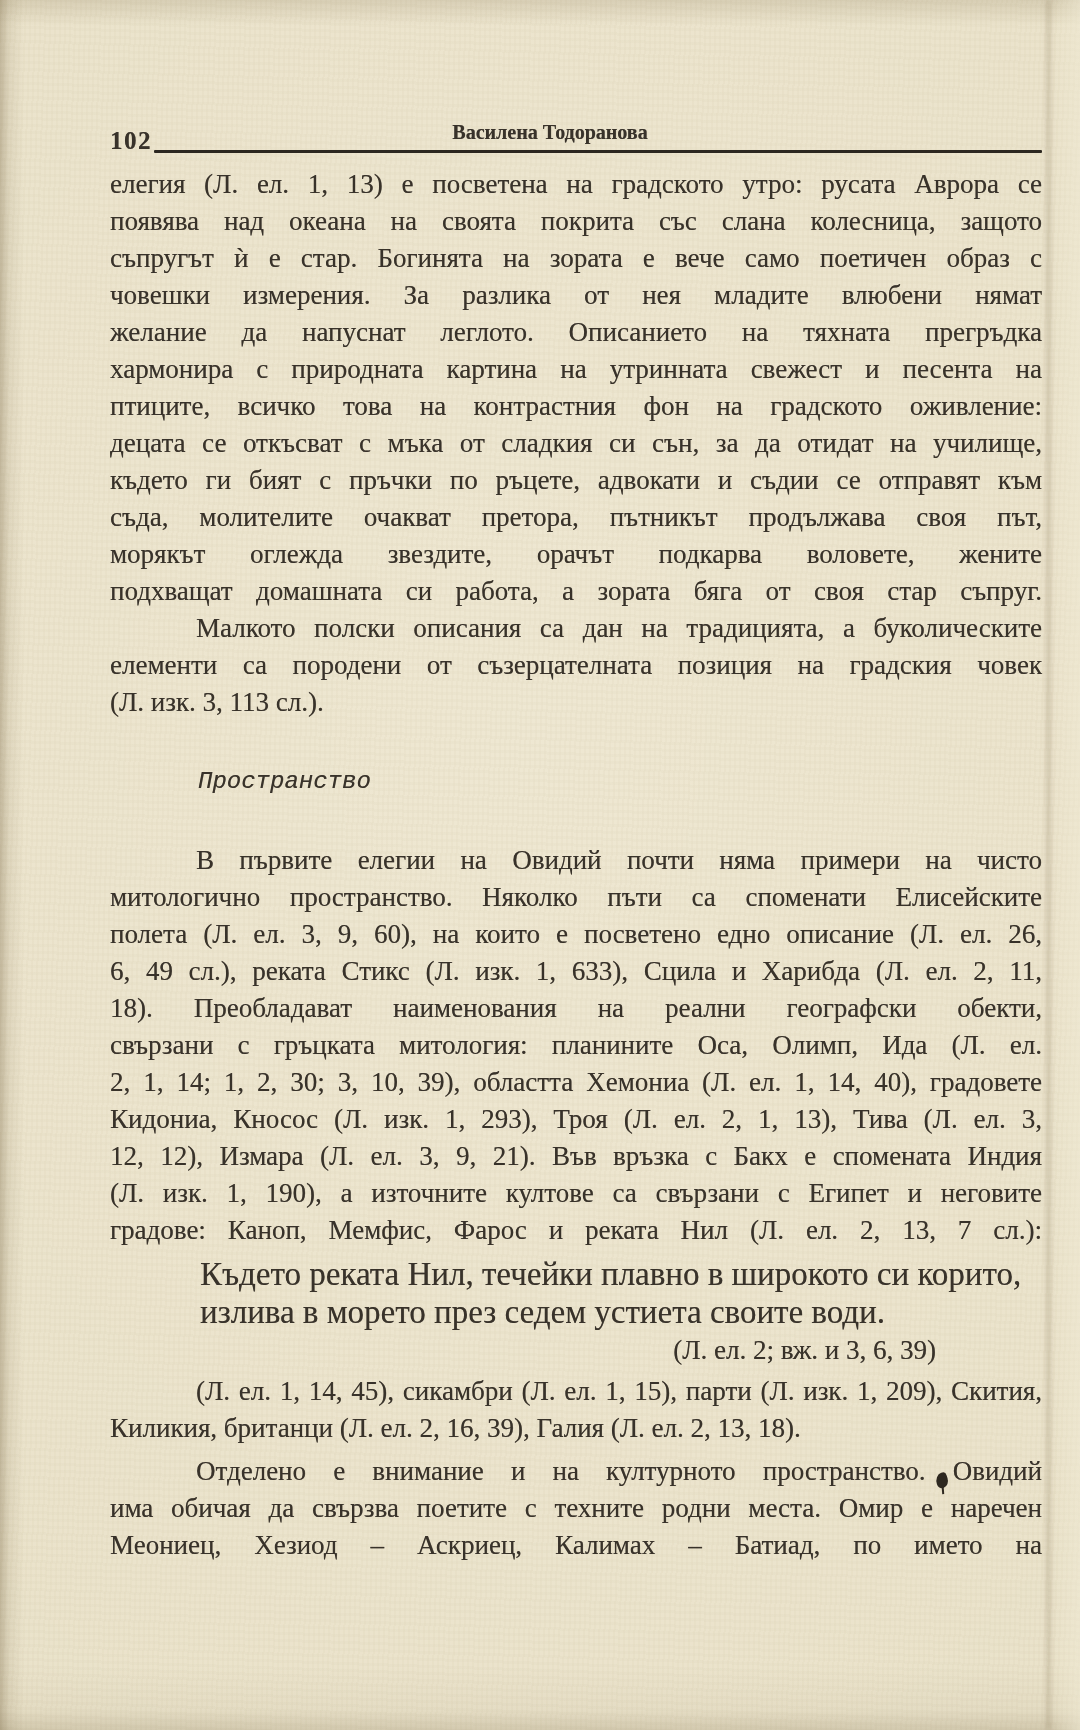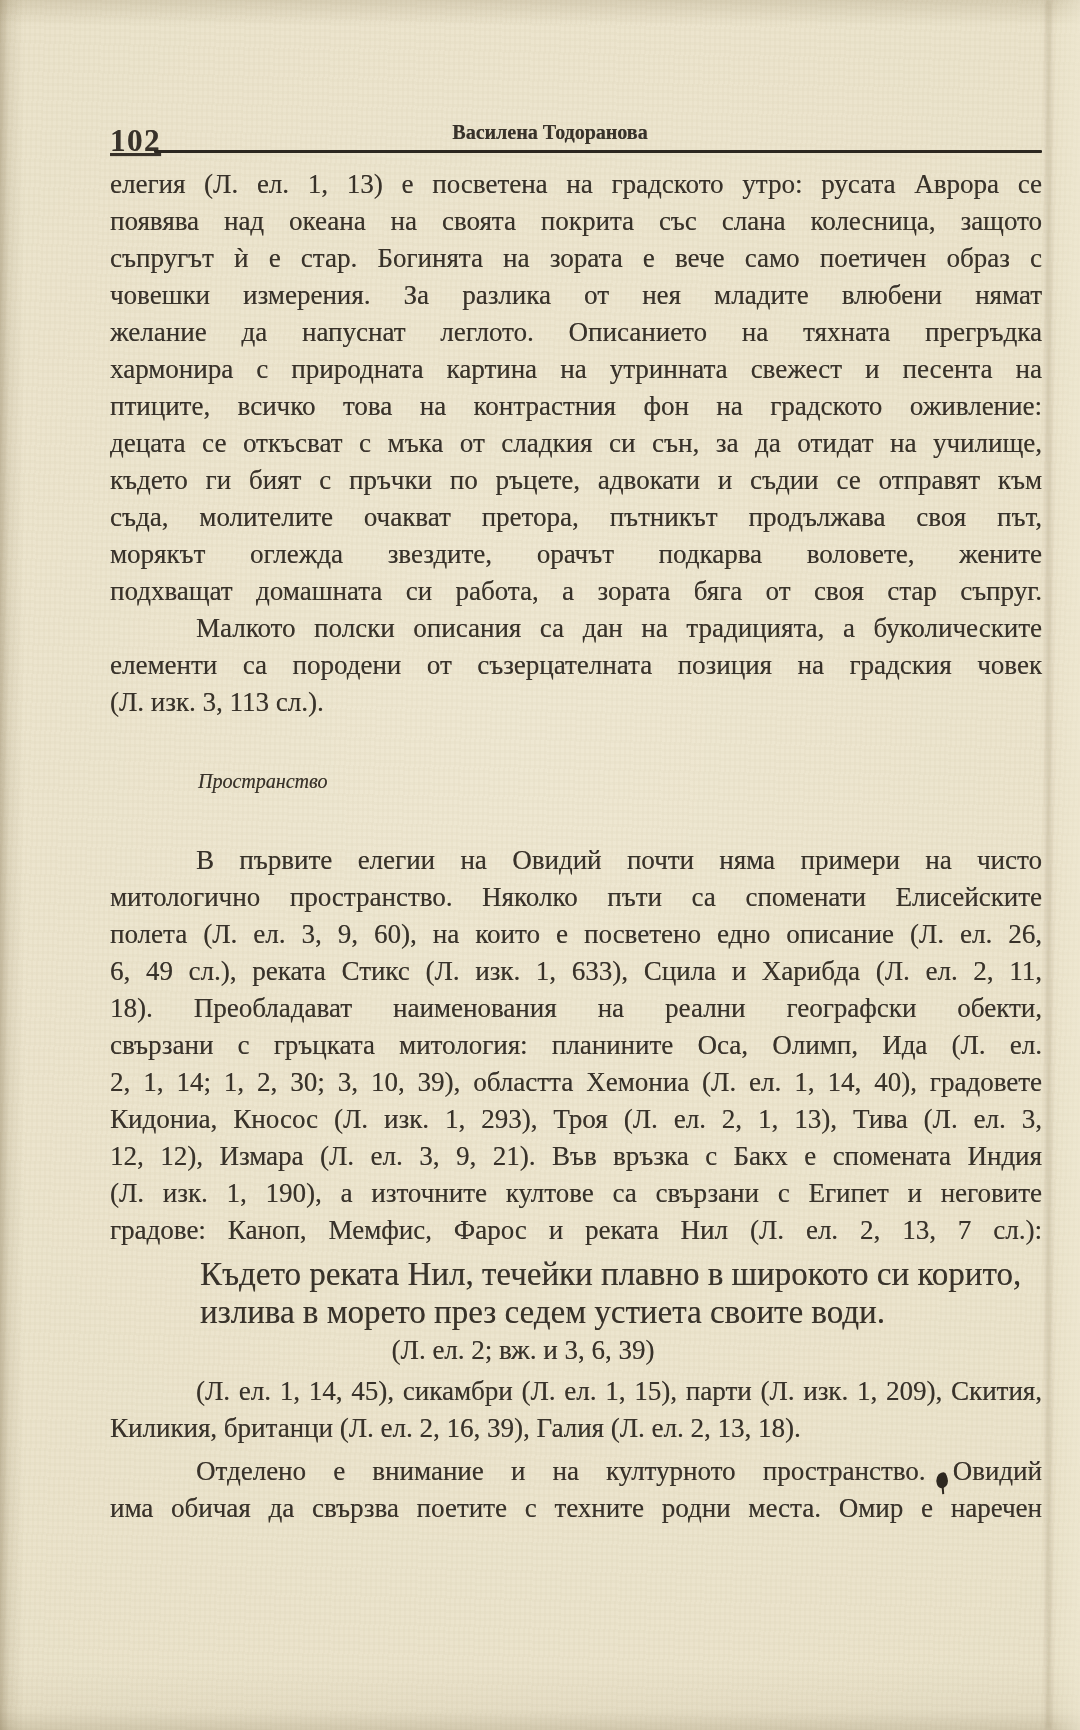"102" .page-num { font-size: 31px -> 25px; text-decoration: underline -> none }
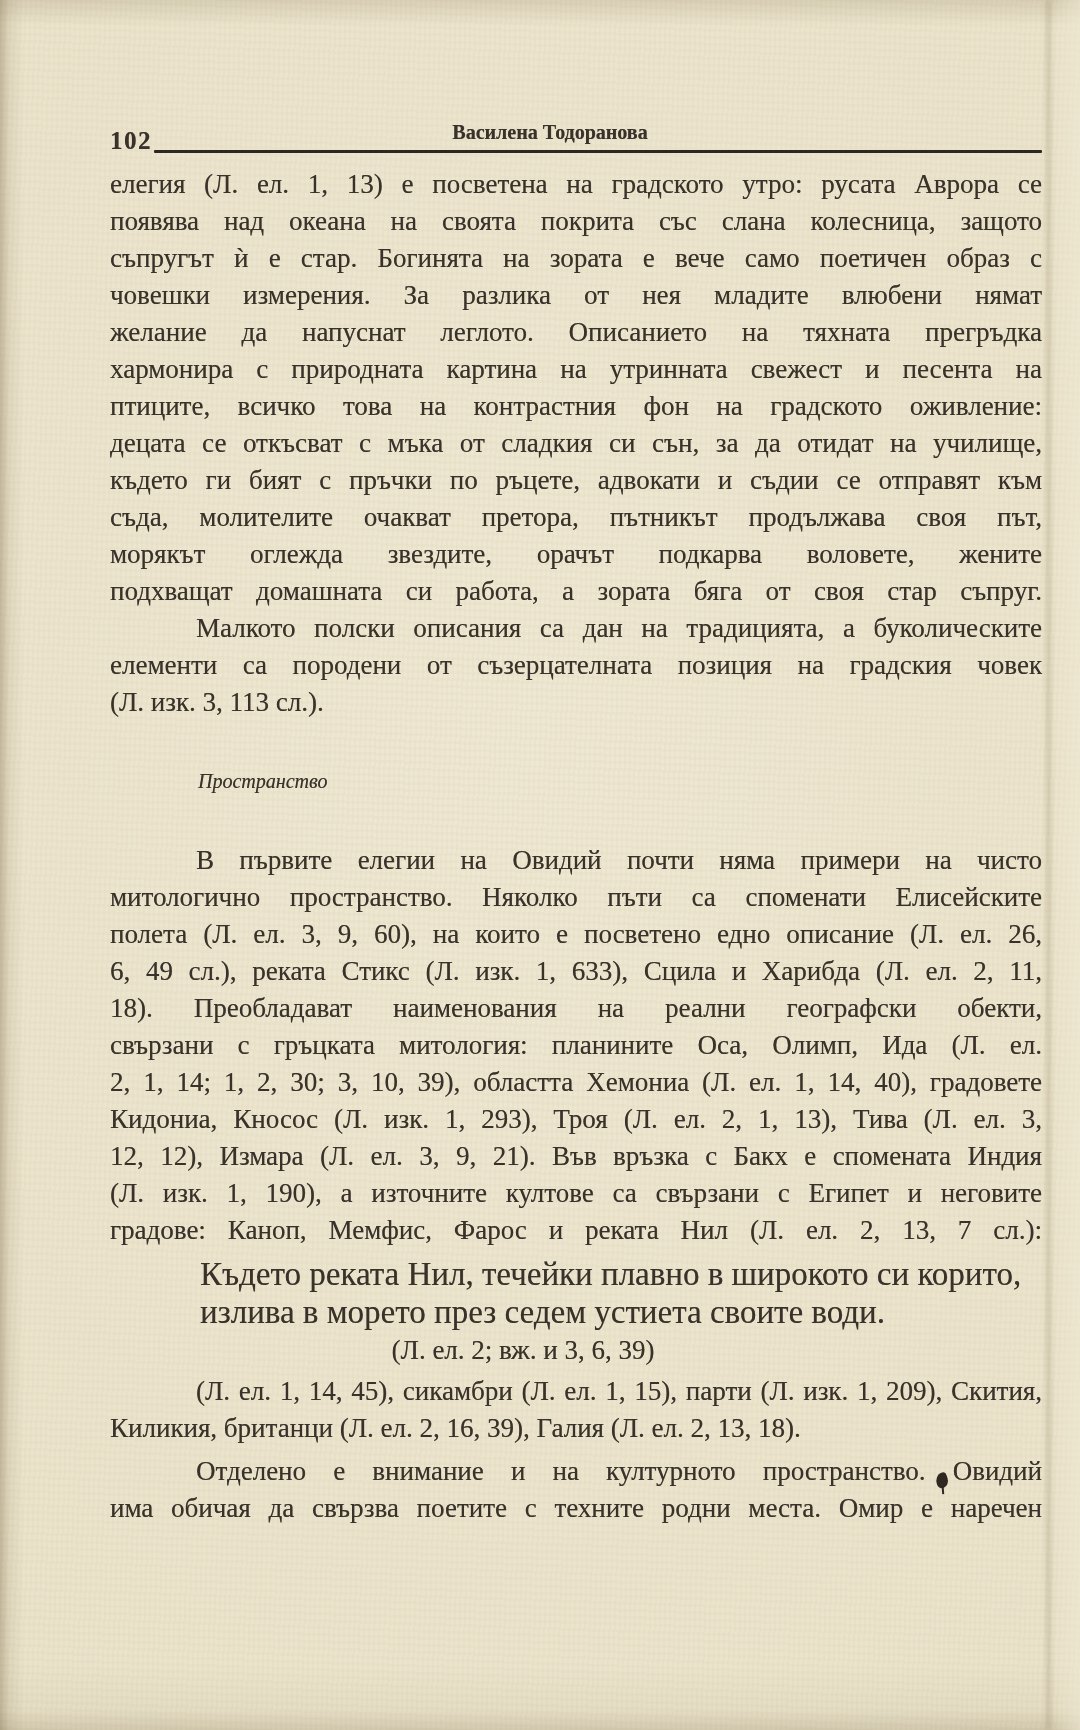"Пространство" .section-heading { font-family: none -> Liberation Mono, monospace; font-size: 20px -> 24px }
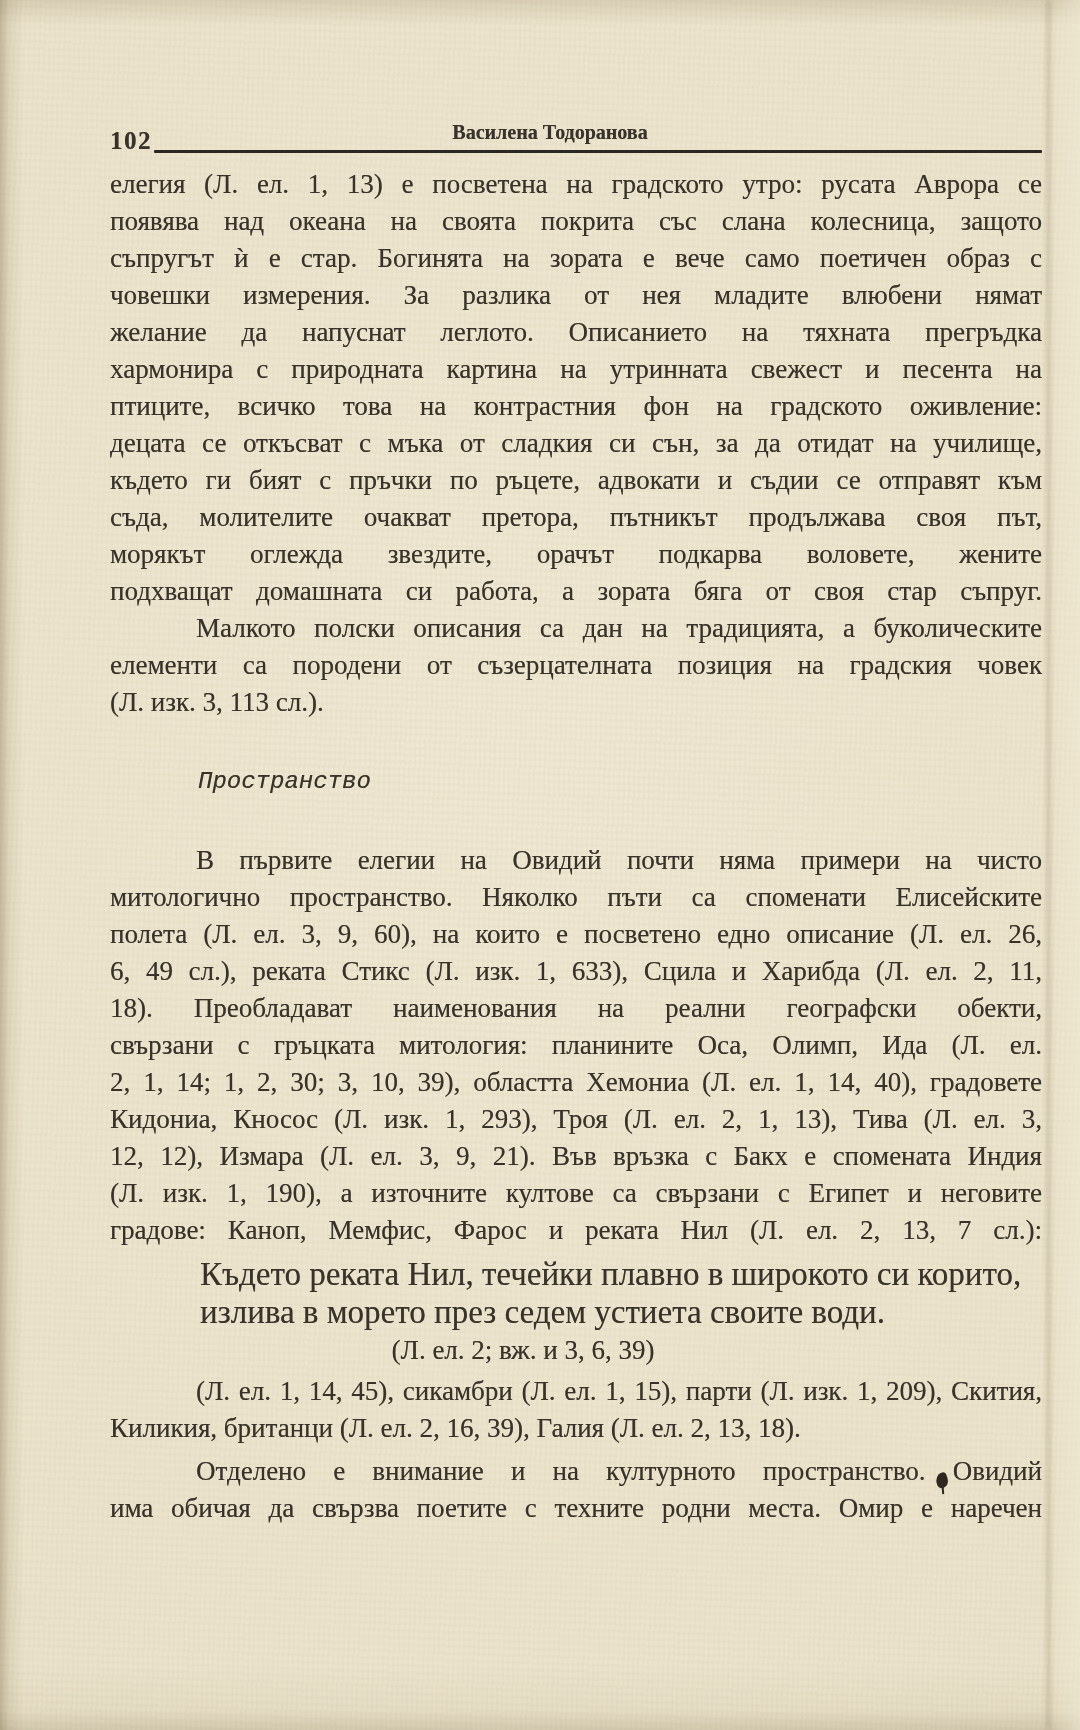"(Л. ел. 2; вж. и" .verse-citation { text-align: center -> right }
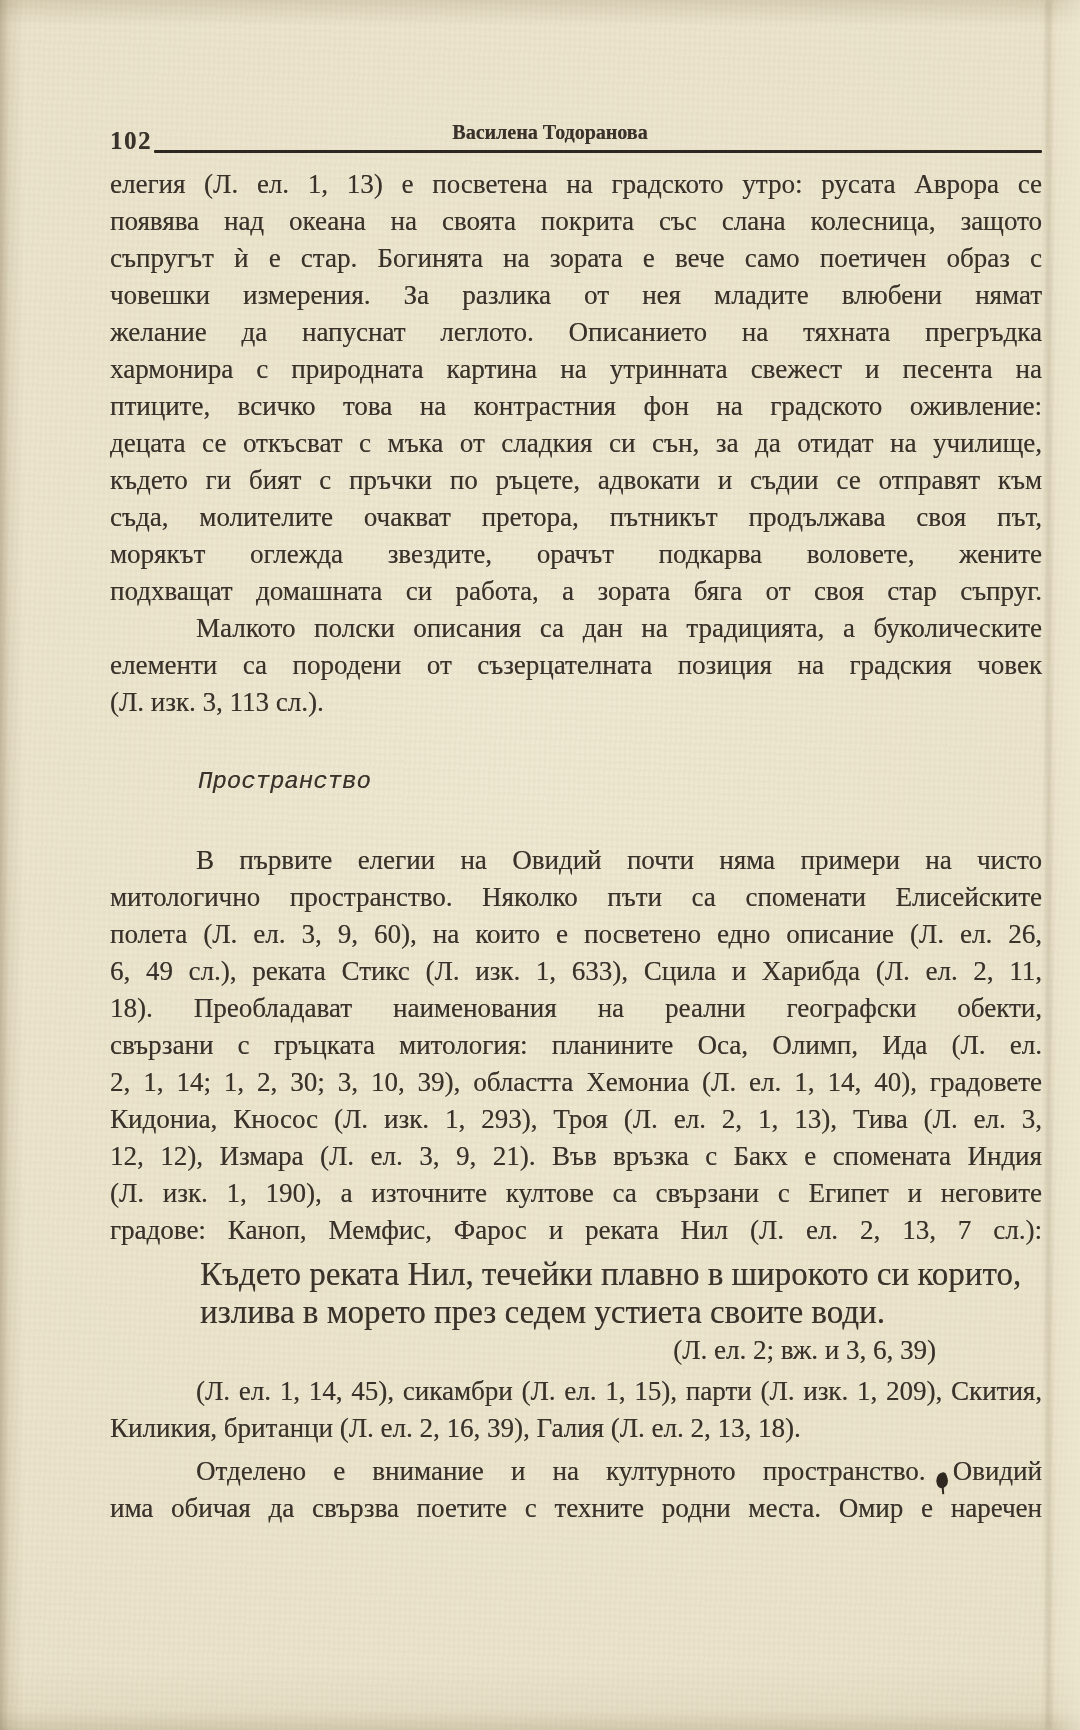"Меониец, Хезиод – Аскриец, Калимах" div.tline { html: none -> <div>Меониец, Хезиод – Аскриец, Калимах – Батиад, по името на</div> }
